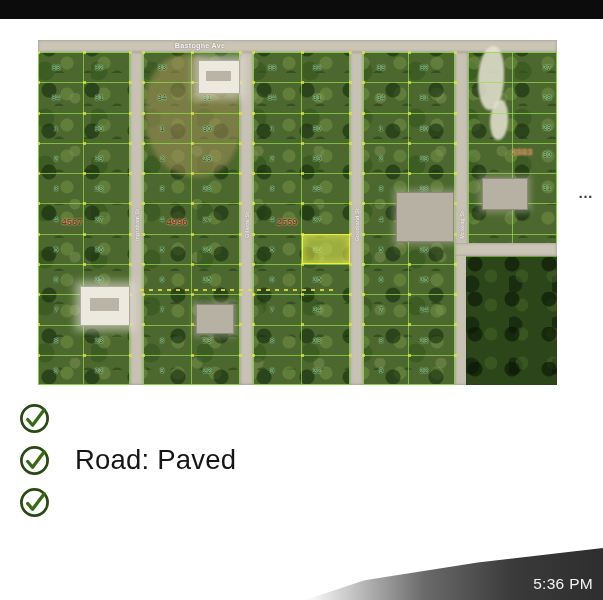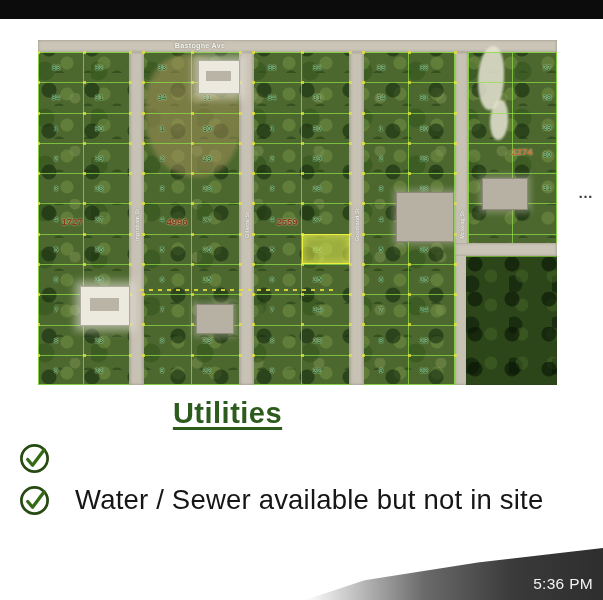"2274" div.block-number-label { text: 2274 -> 2583 }
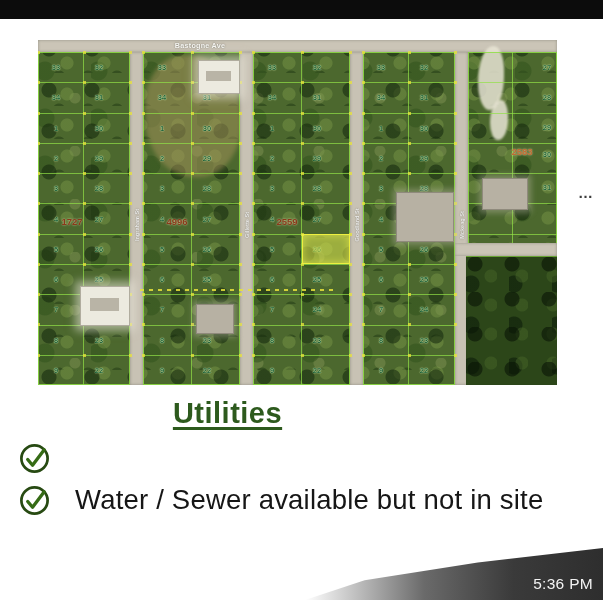"1727" div.block-number-label { text: 1727 -> 4567 }
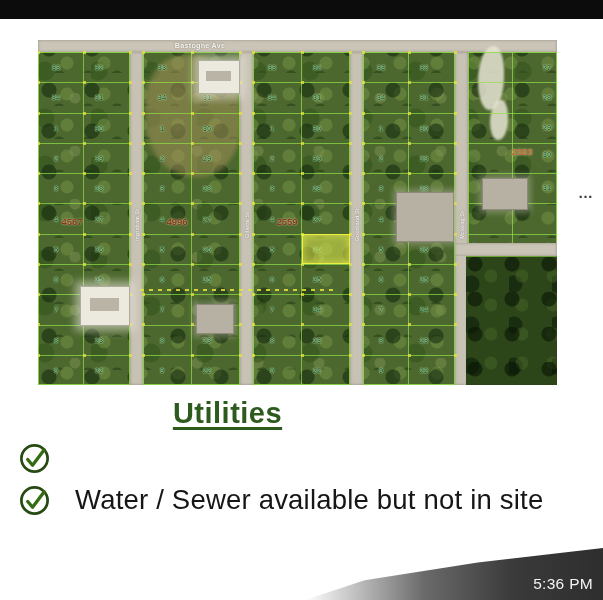"Utilities" h2.utilities-heading { html: <h2>Utilities</h2> -> none }
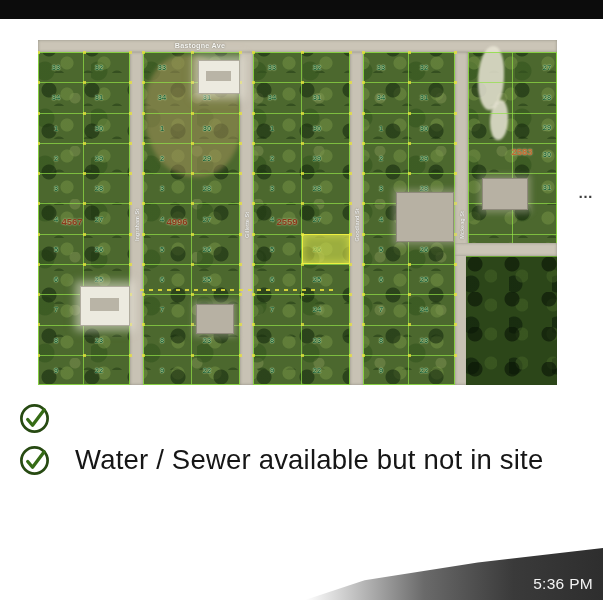"Road: Paved" li.utility-item { html: none -> <li> <span> <svg> <circle></circle> <path></path> </svg> </span> <span>Road: Paved</span> </li> }
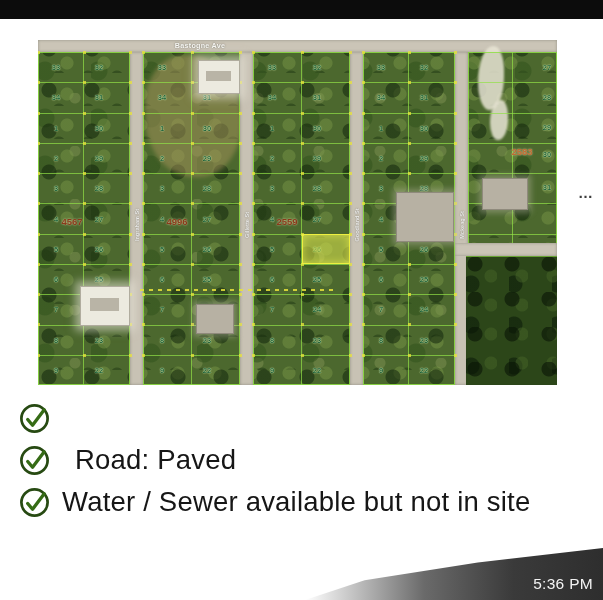"Water / Sewer available but" span.utility-text { html: <span>Water / Sewer available but not in site</span> -> none }
